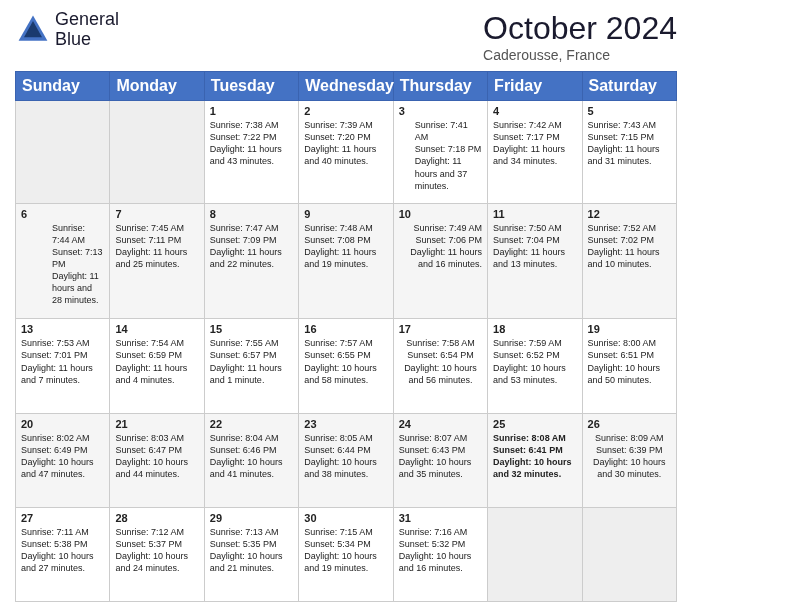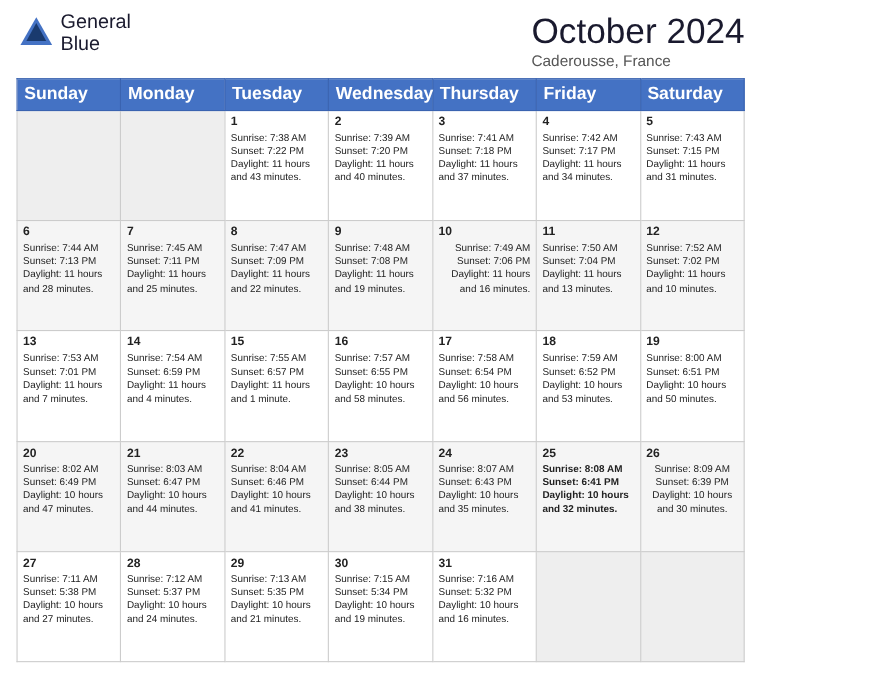"Sunrise: 7:41 AM" div.cell-text { margin-left: none -> 16px }
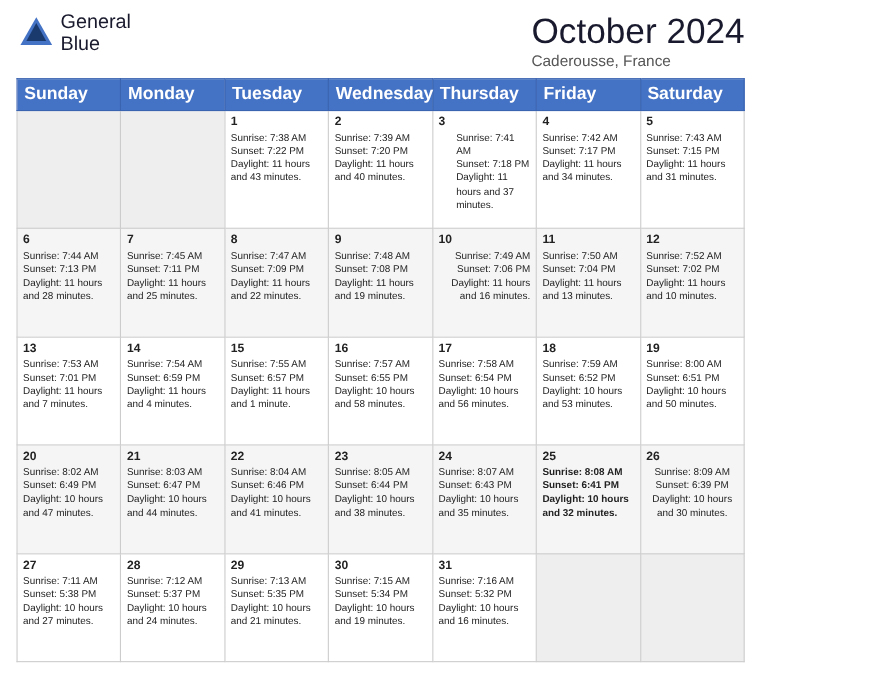"Sunrise: 7:44 AM" div.cell-text { margin-left: none -> 31px }
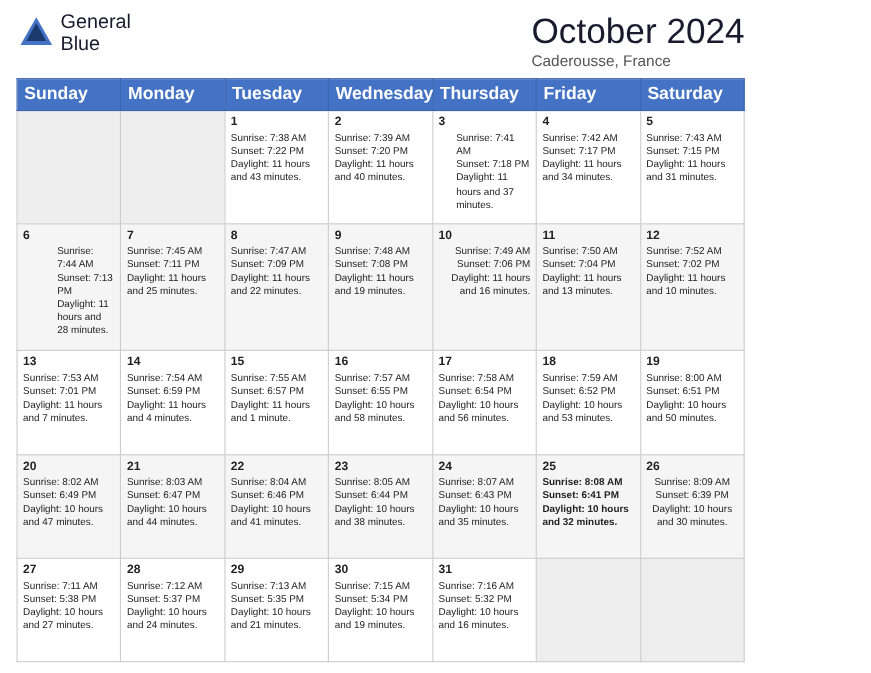"Sunrise: 7:58 AM" div.cell-text { text-align: none -> center }
